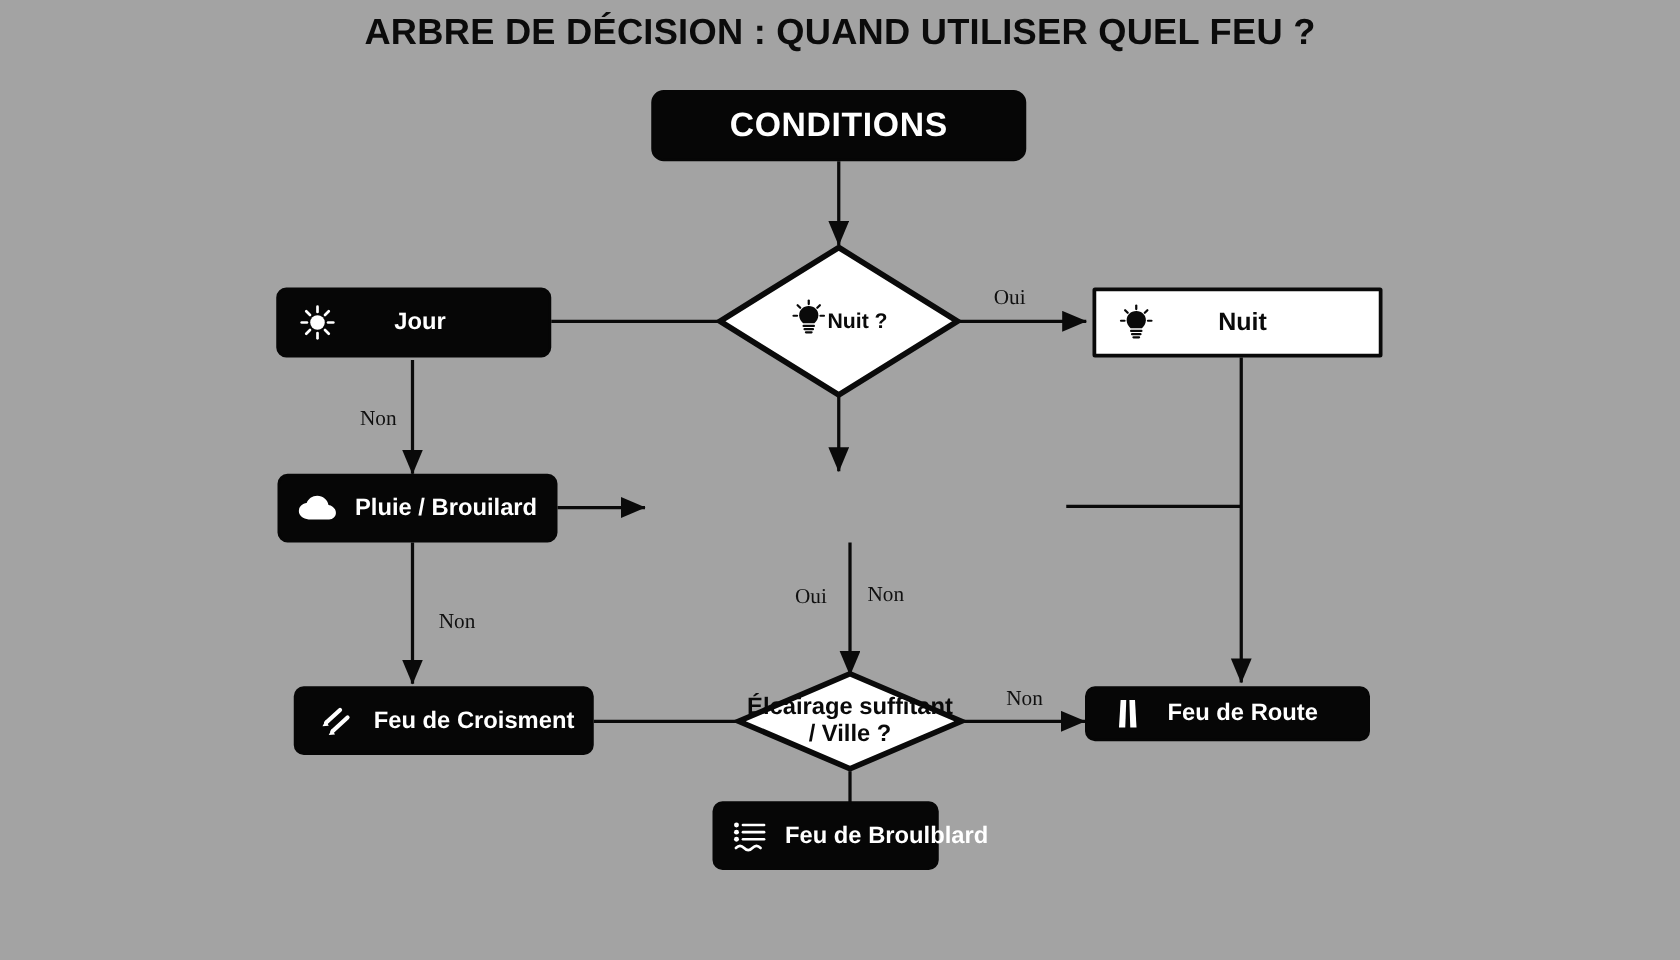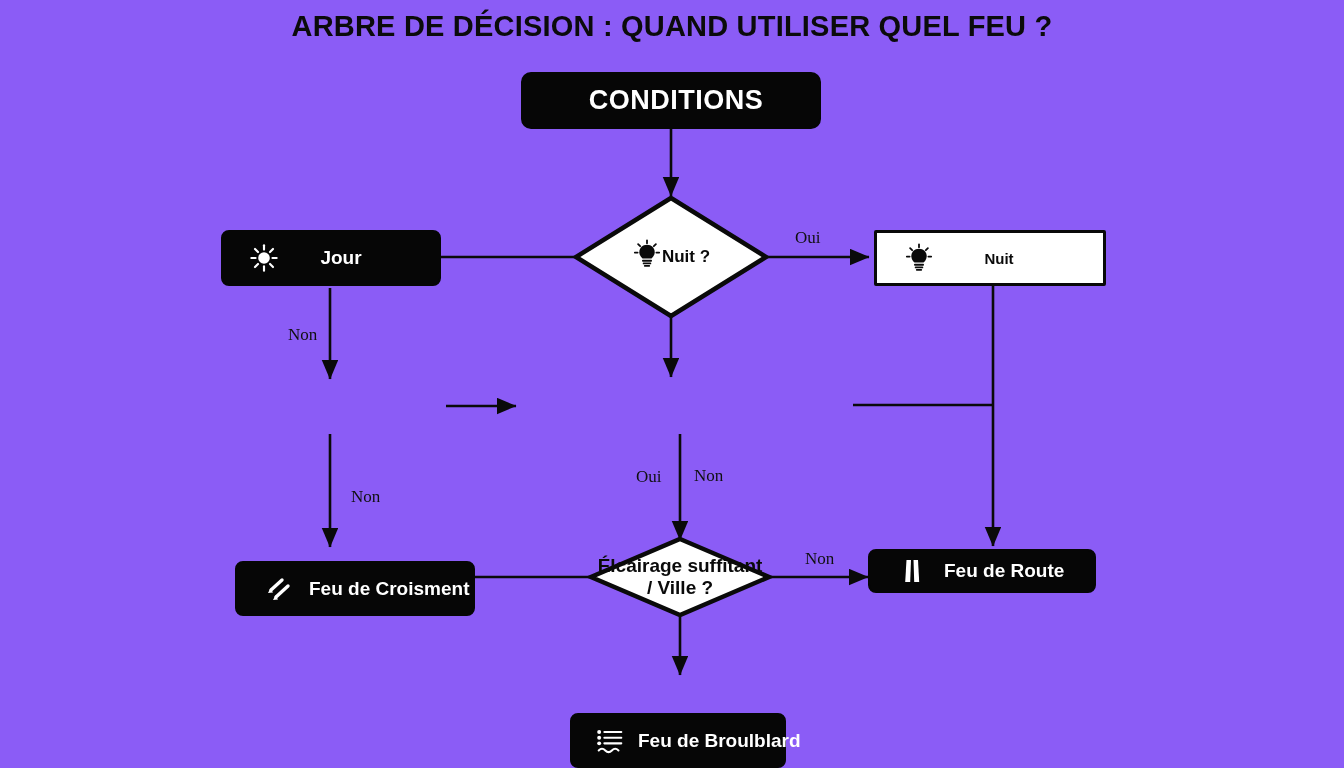"ARBRE DE DÉCISION : QUAND" #canvas { background: #8b5cf6 -> #a3a3a3 }
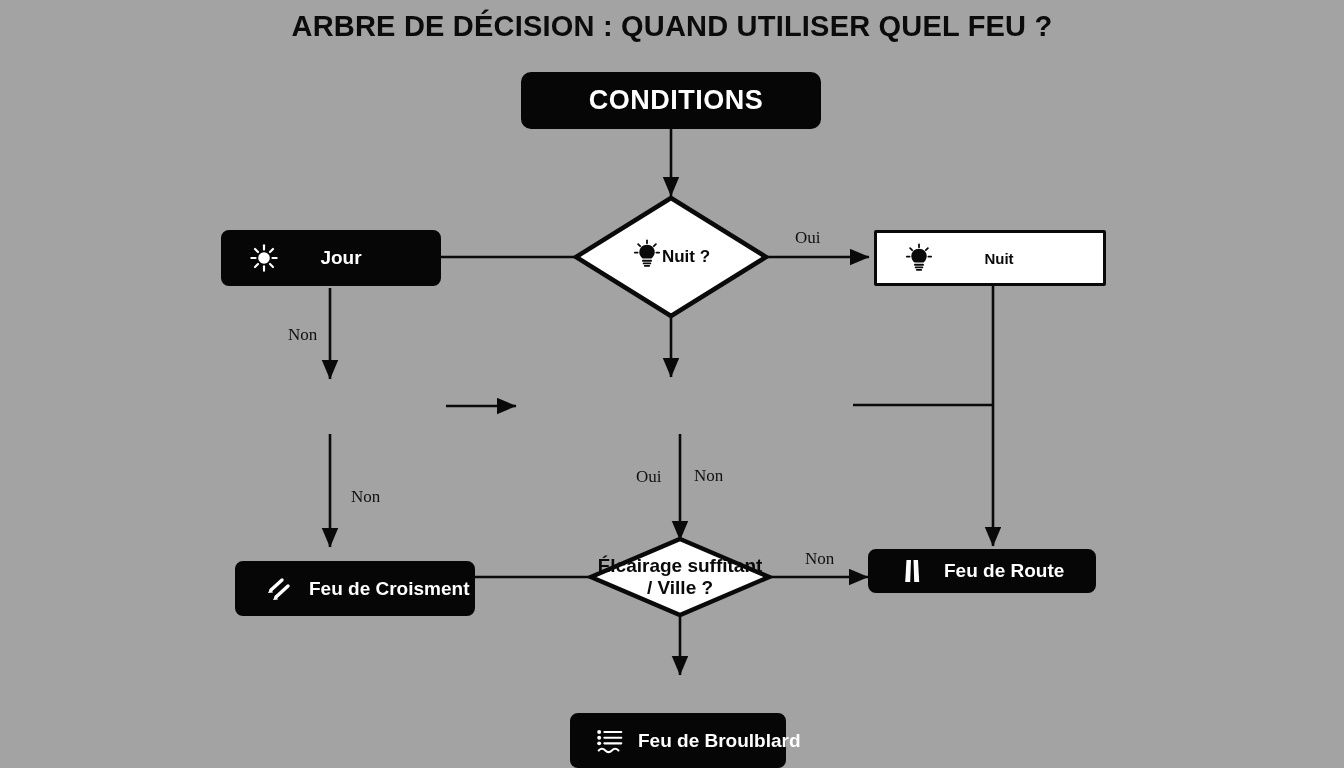"CONDITIONS" .node { padding-left: 10px -> none }
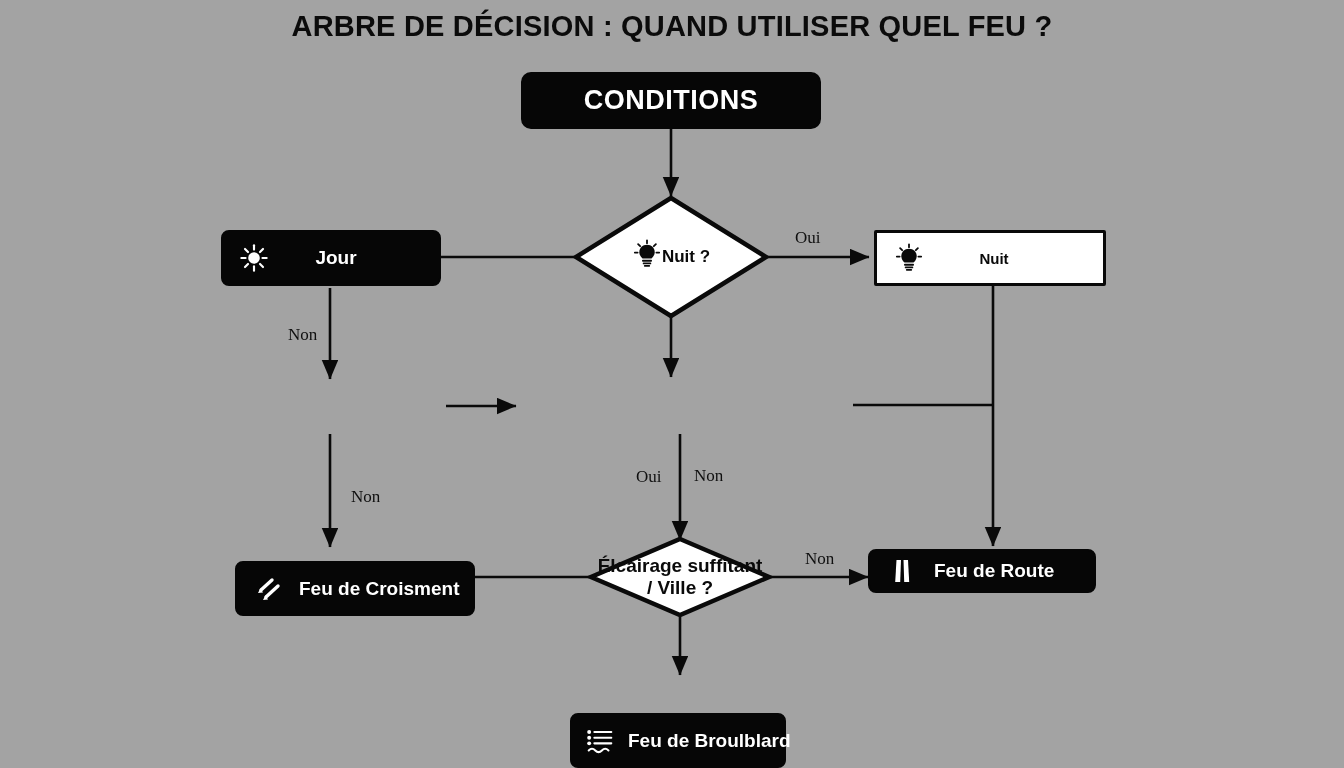"Nuit" div.lbl { font-size: 15px -> 20px }
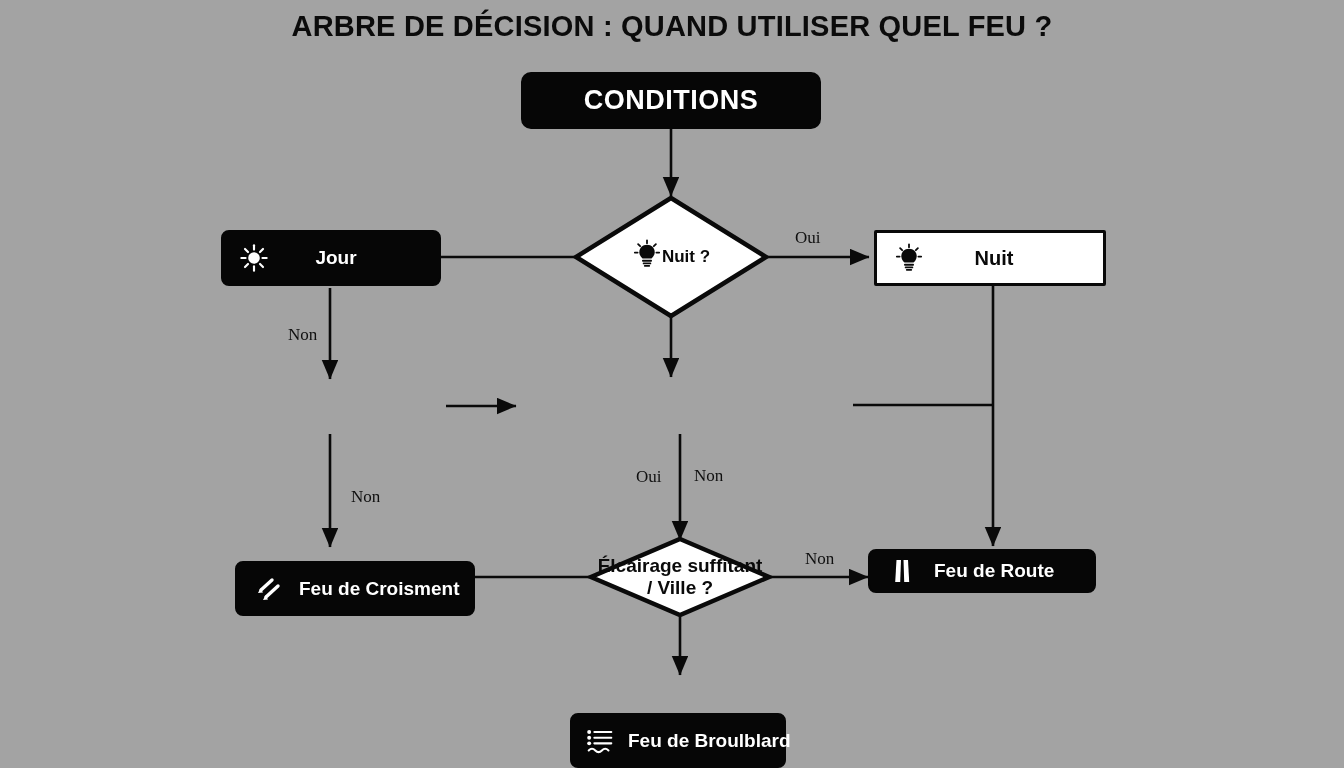"Pluie / Brouilard" div.node { html: none -> <div> <div> <svg> <path></path> </svg> </div> <div>Pluie / Brouilard</div> </div> }
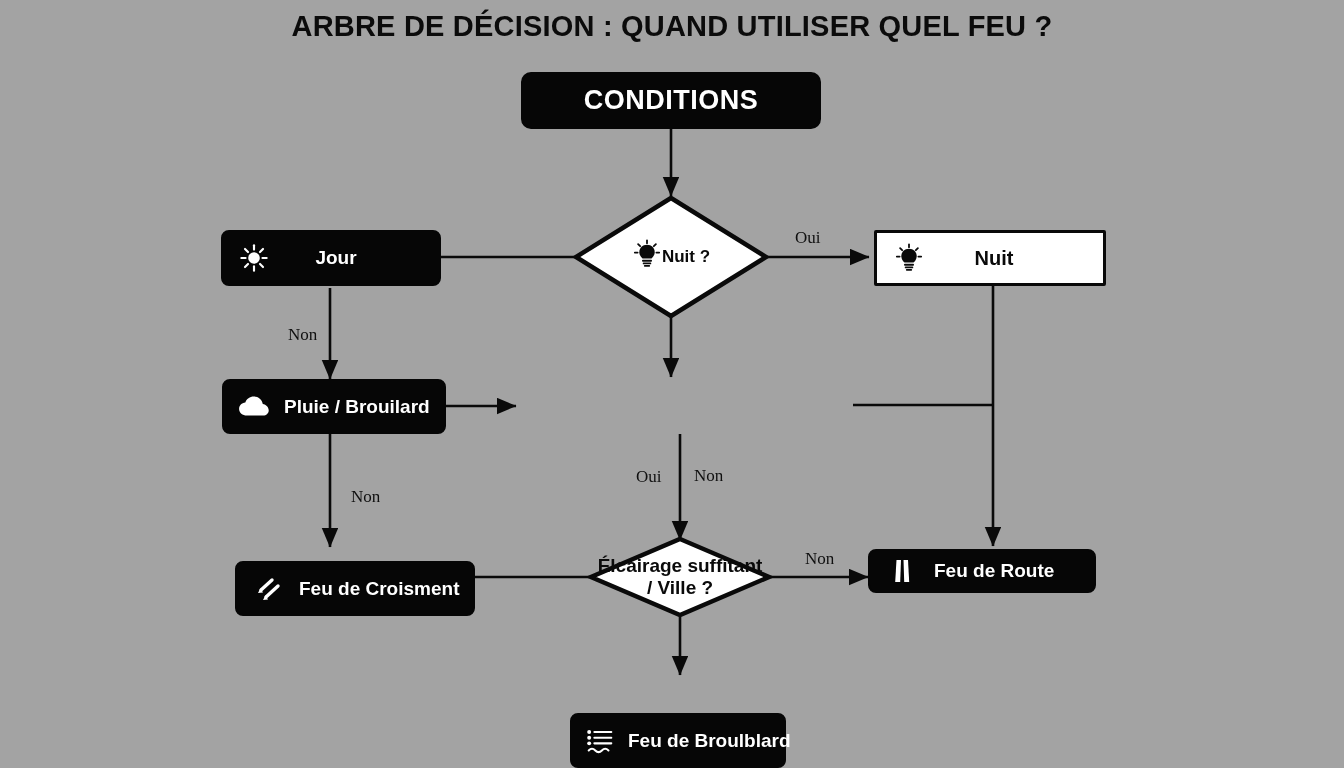"Feu de Croisment" div.node { margin-top: 12px -> none }
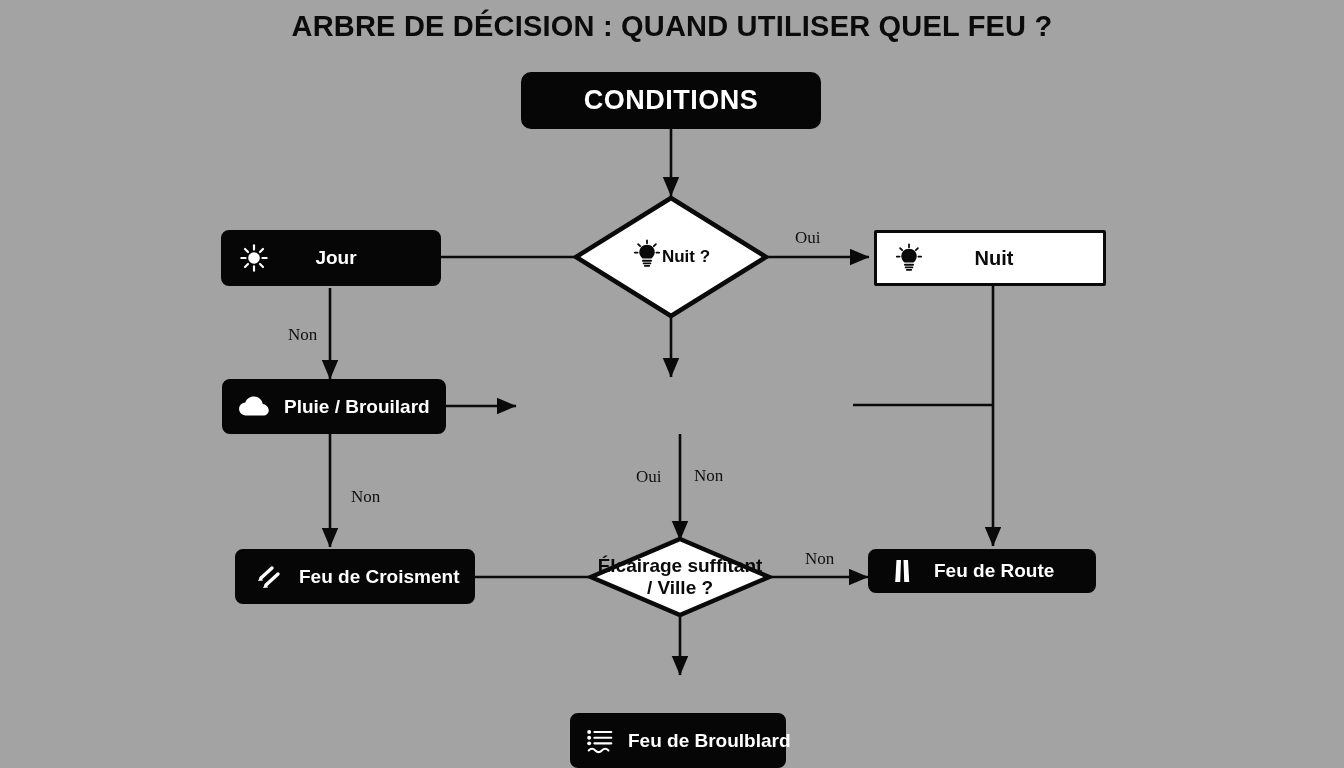"Feu de Broulblard" div.node { top: 713px -> 641px; width: 216px -> 181px }
